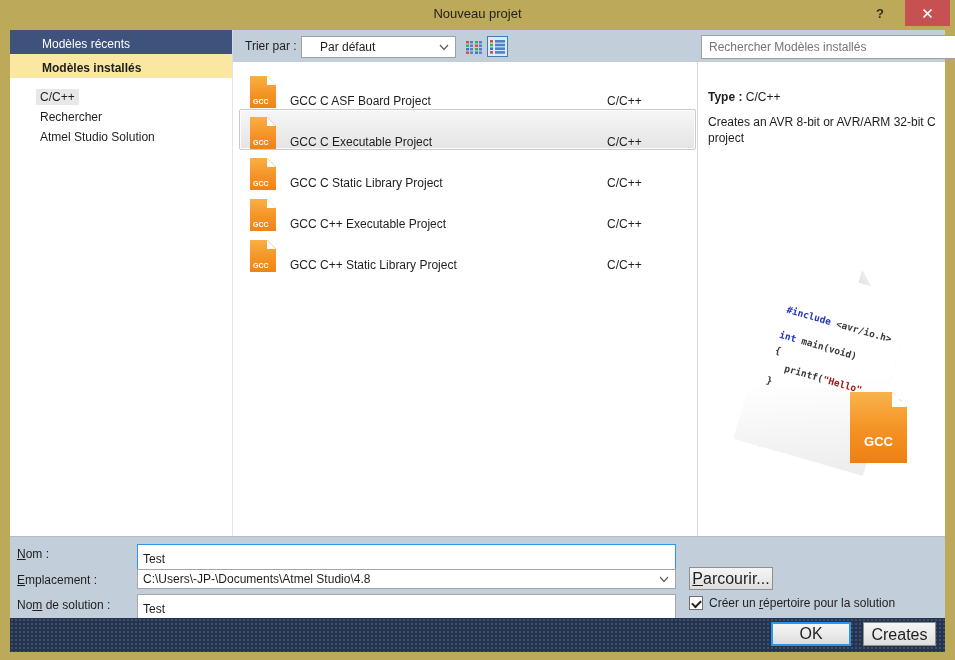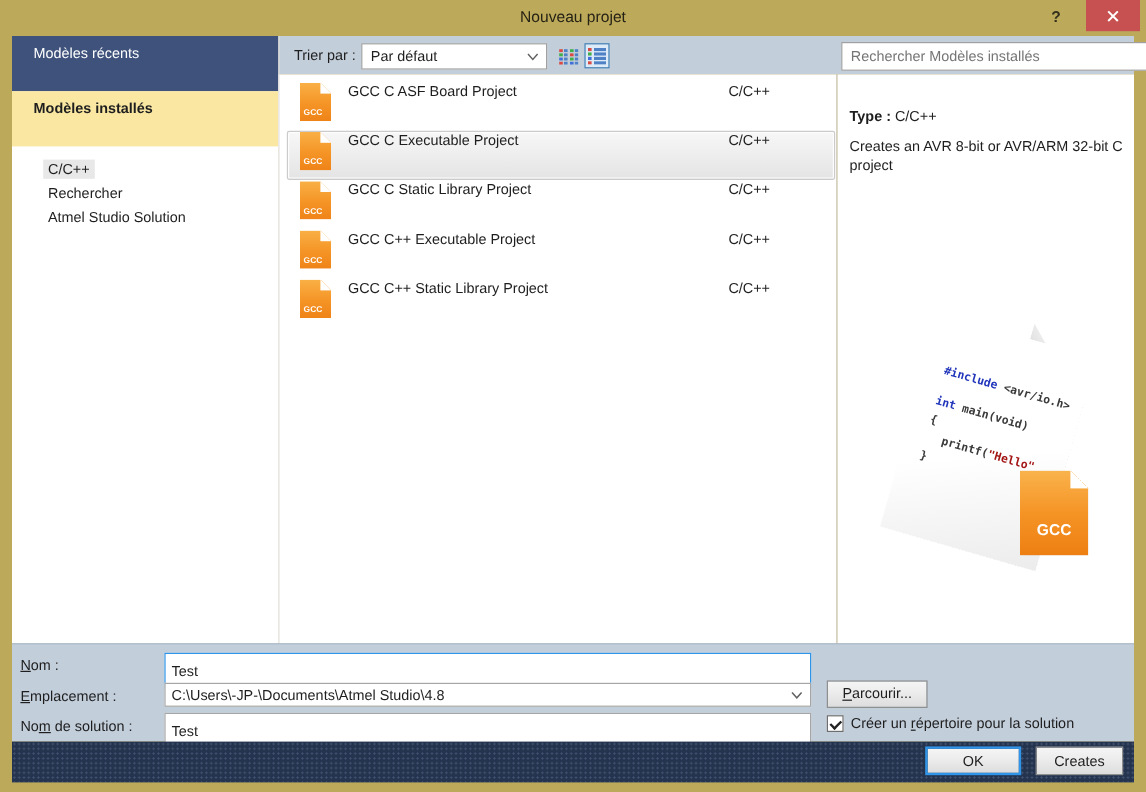"Modèles récents" .cat { height: 46px -> 24px; padding-left: 18px -> 32px }
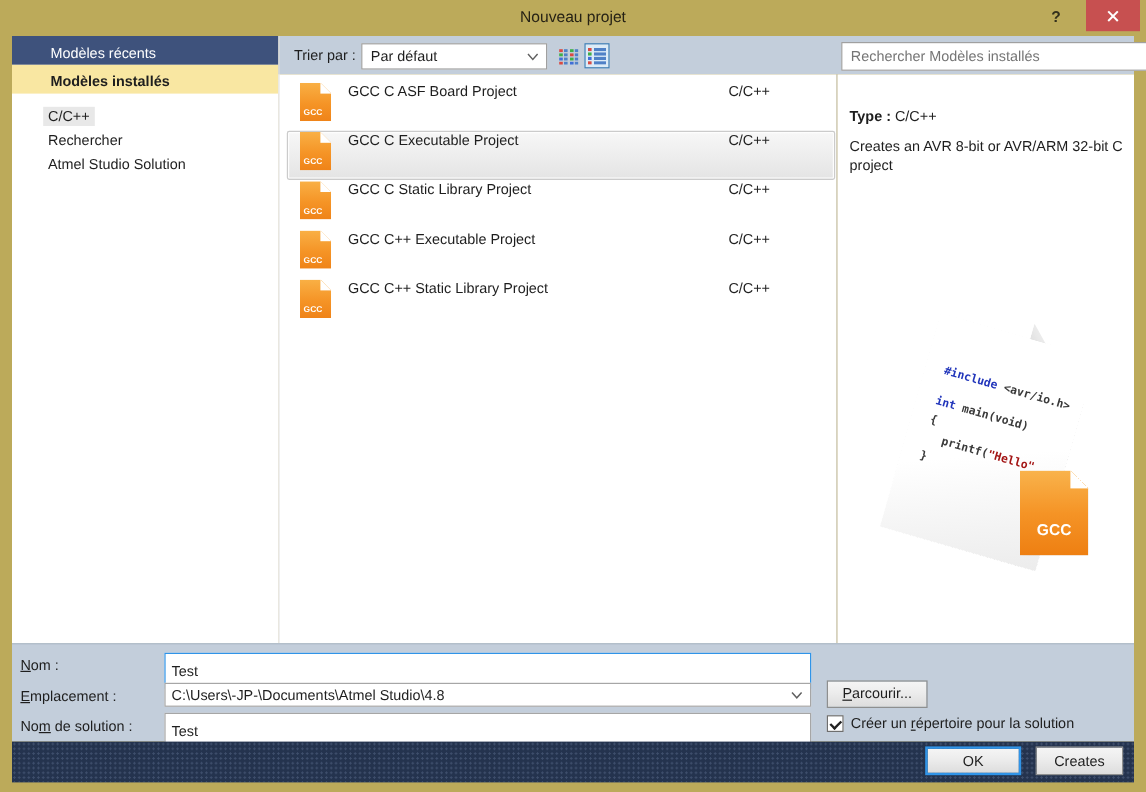"Par défaut" .sort-select { padding-left: 7px -> 18px }
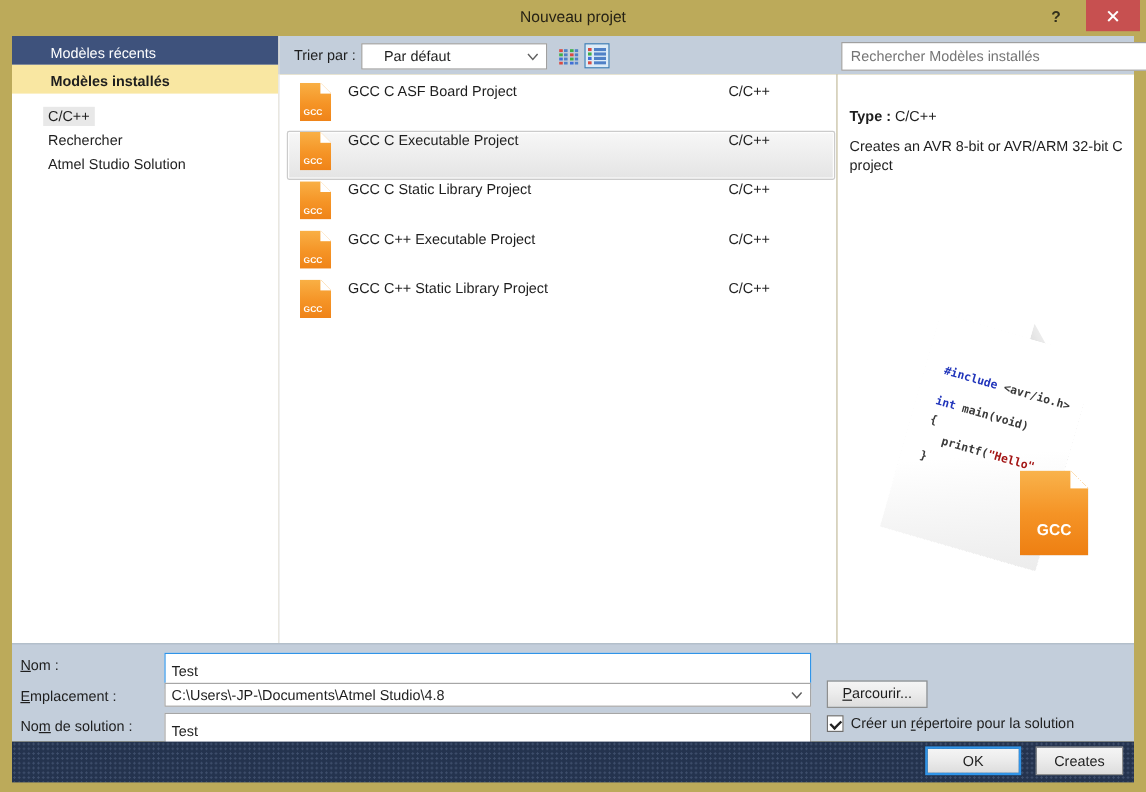"GCC C ASF Board Project" .row { align-items: flex-start -> flex-end }
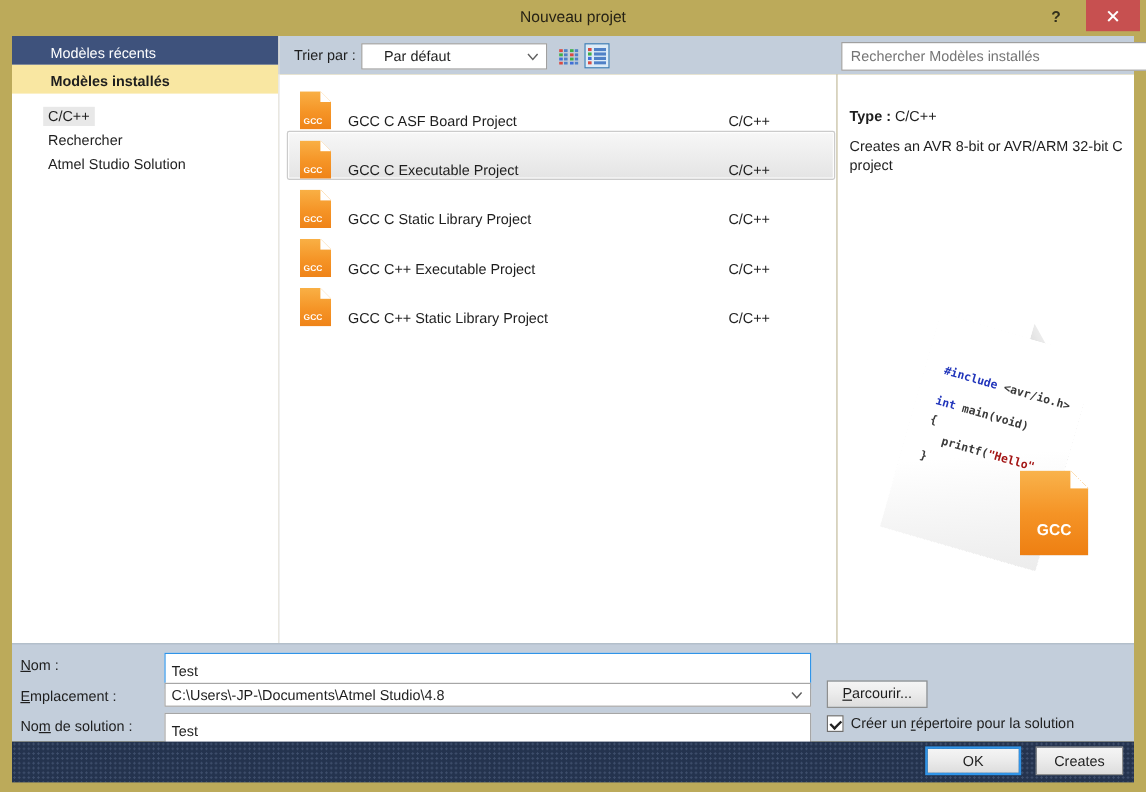"Parcourir..." .btn { font-size: 12px -> 16px }
